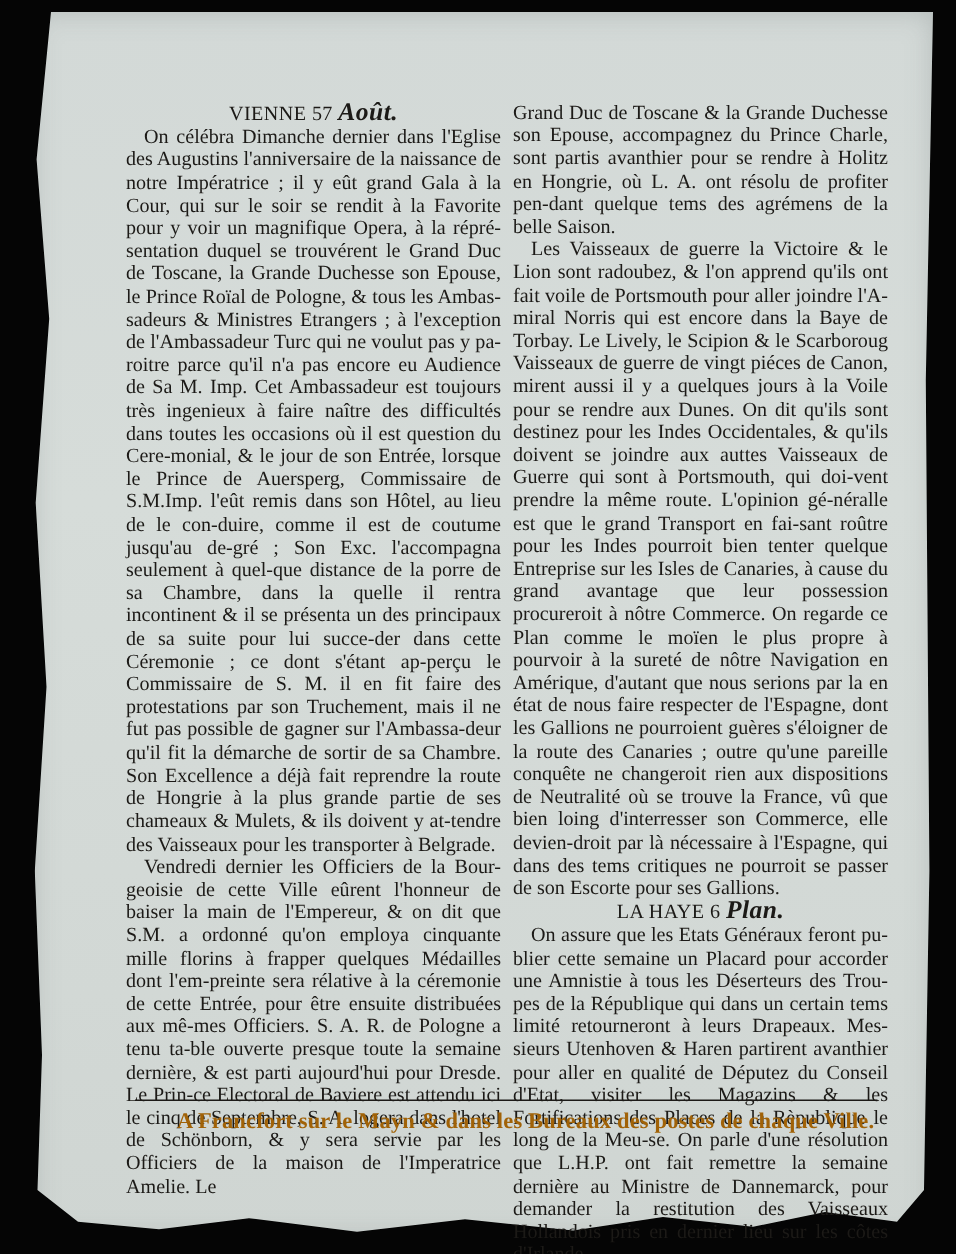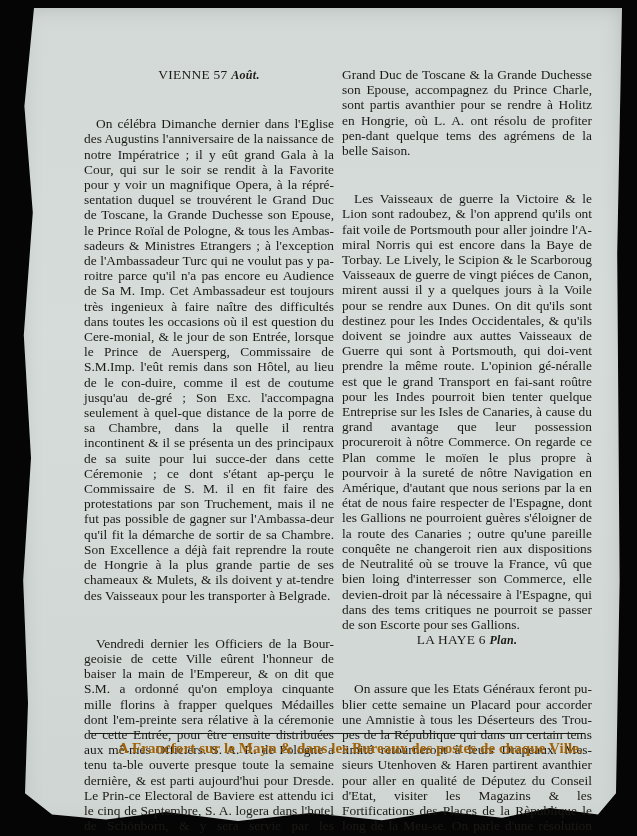"Août." .dateline em { font-size: 12px -> 17px }
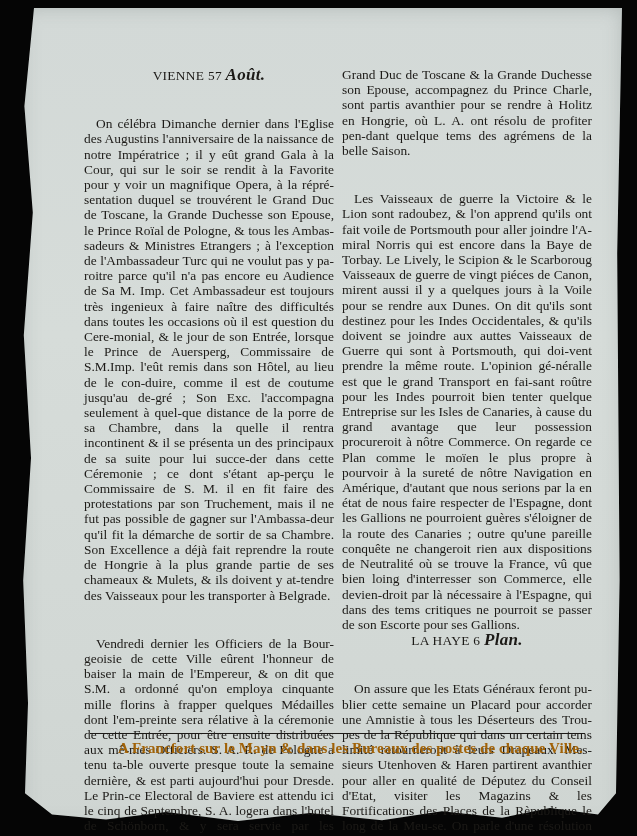"On célébra Dimanche dernier dans" .col p.para { margin-top: 33px -> none }
